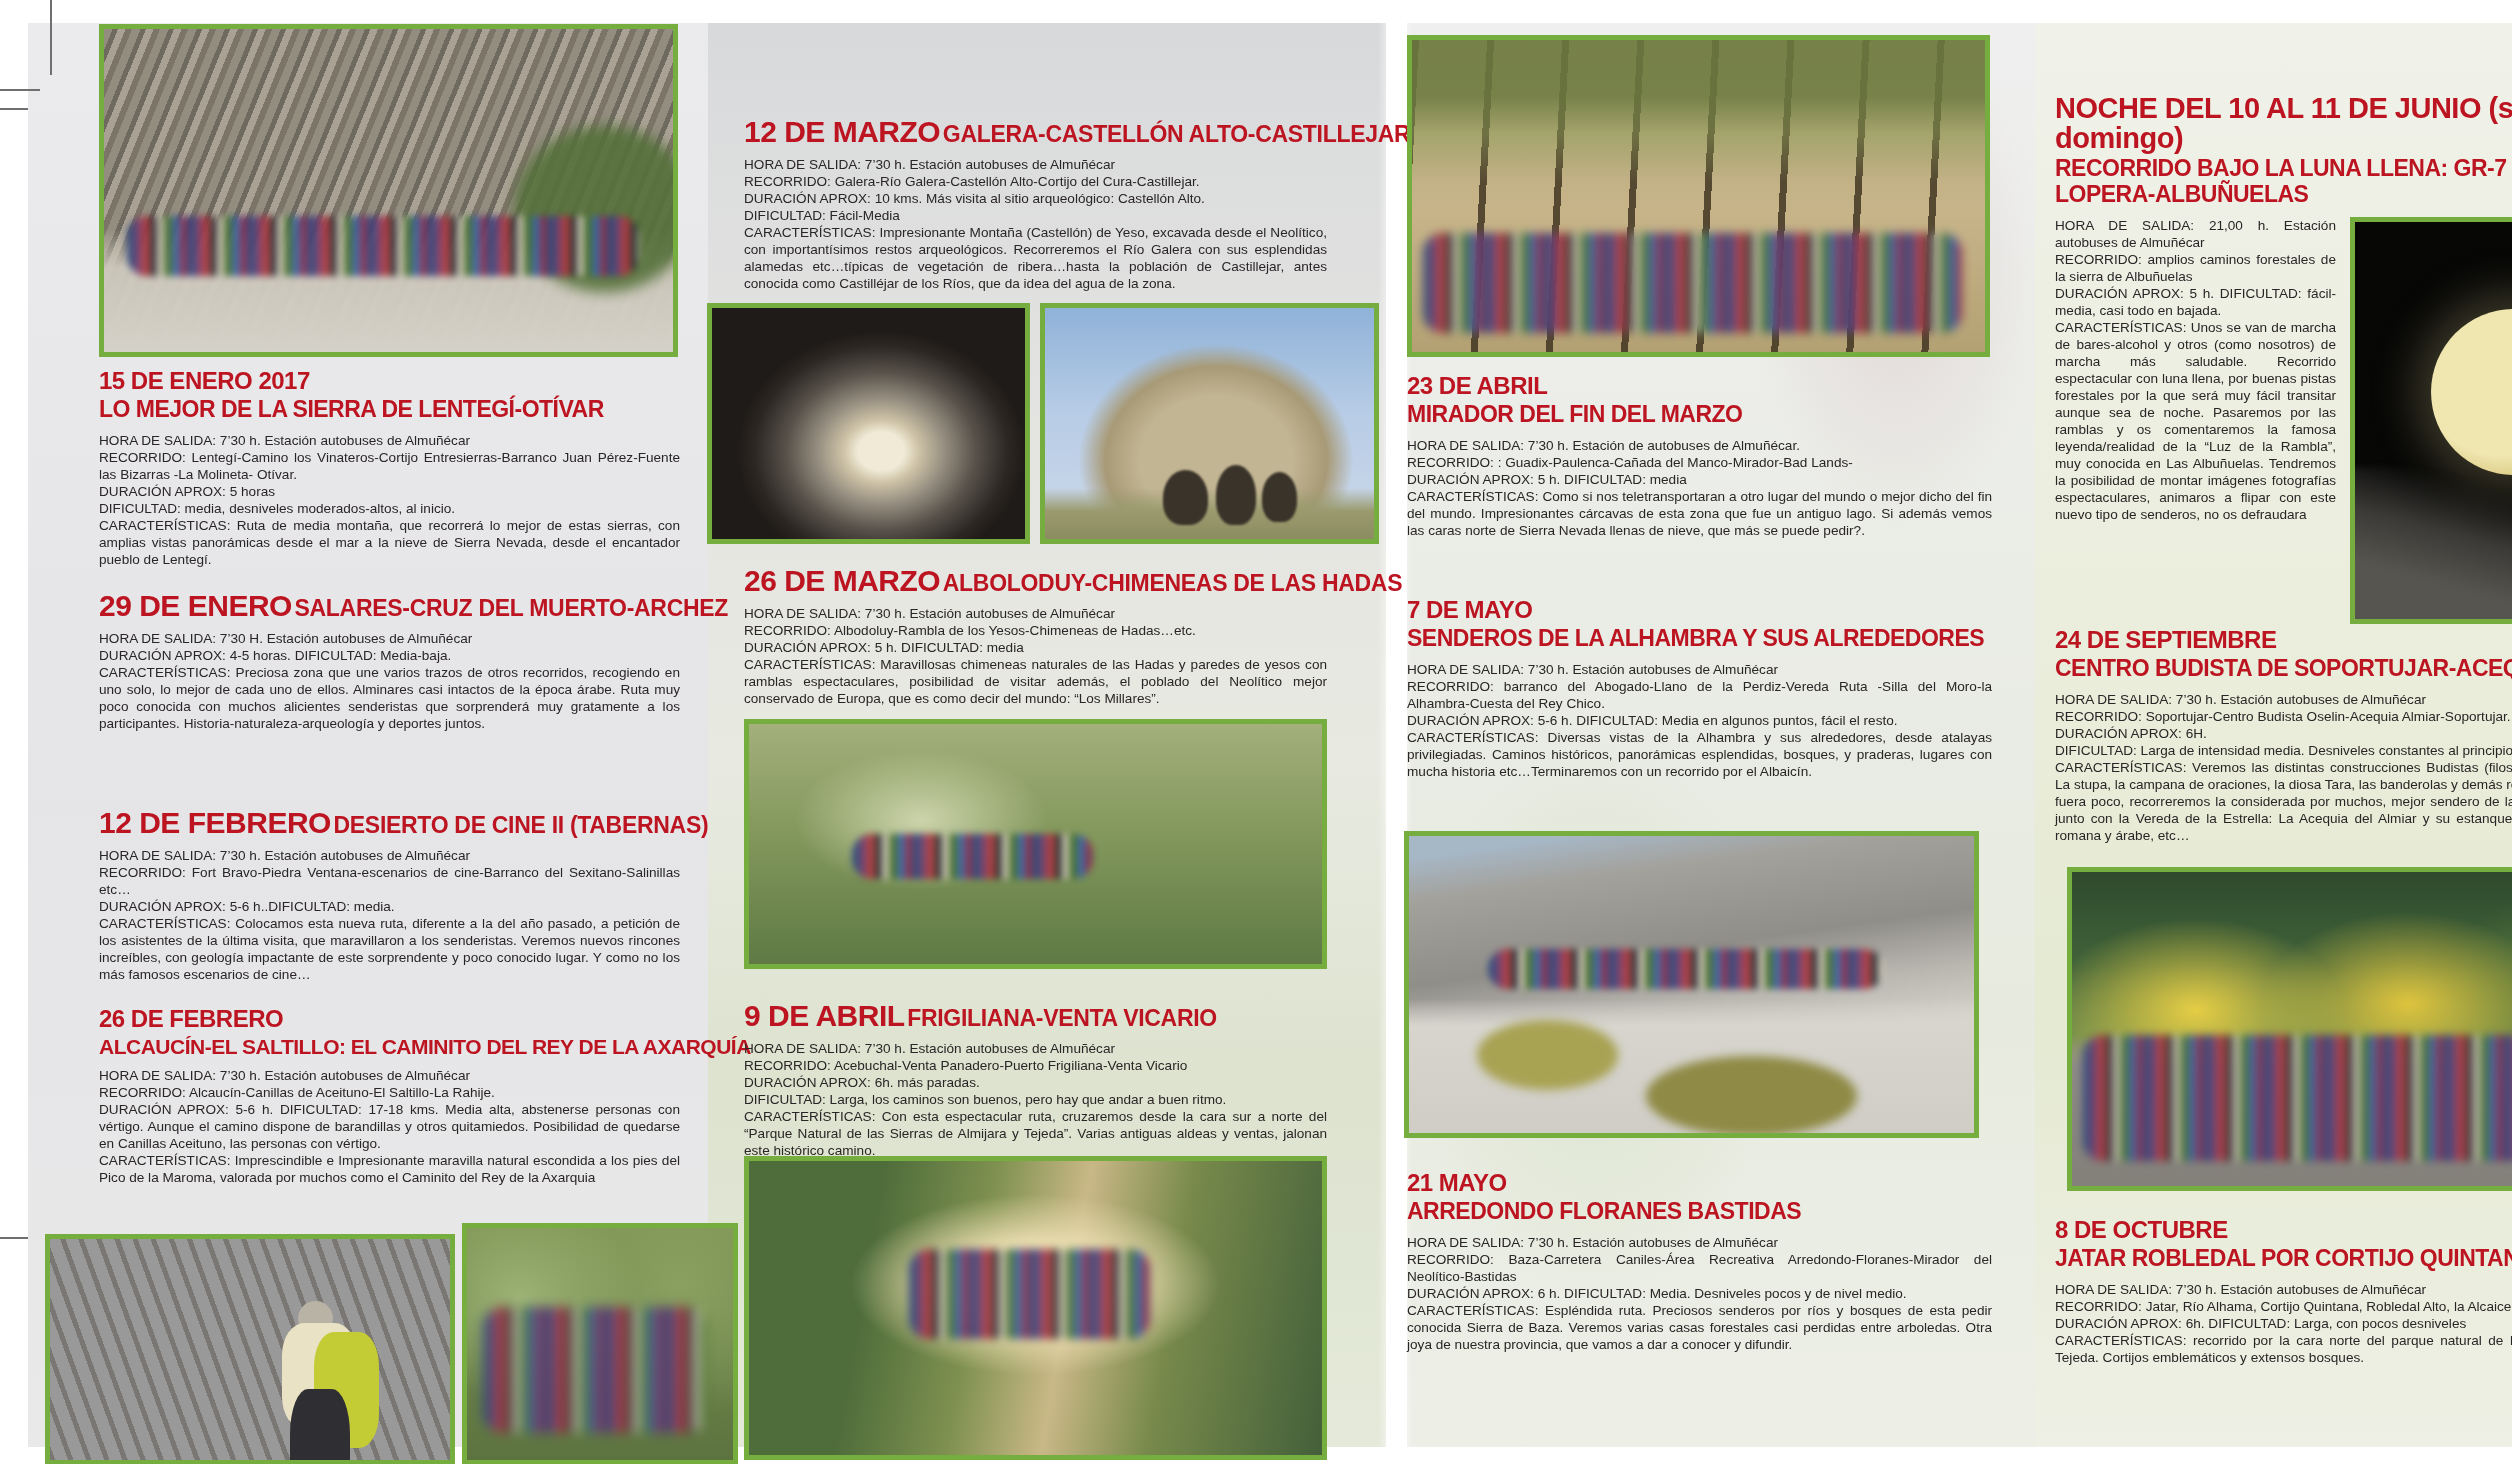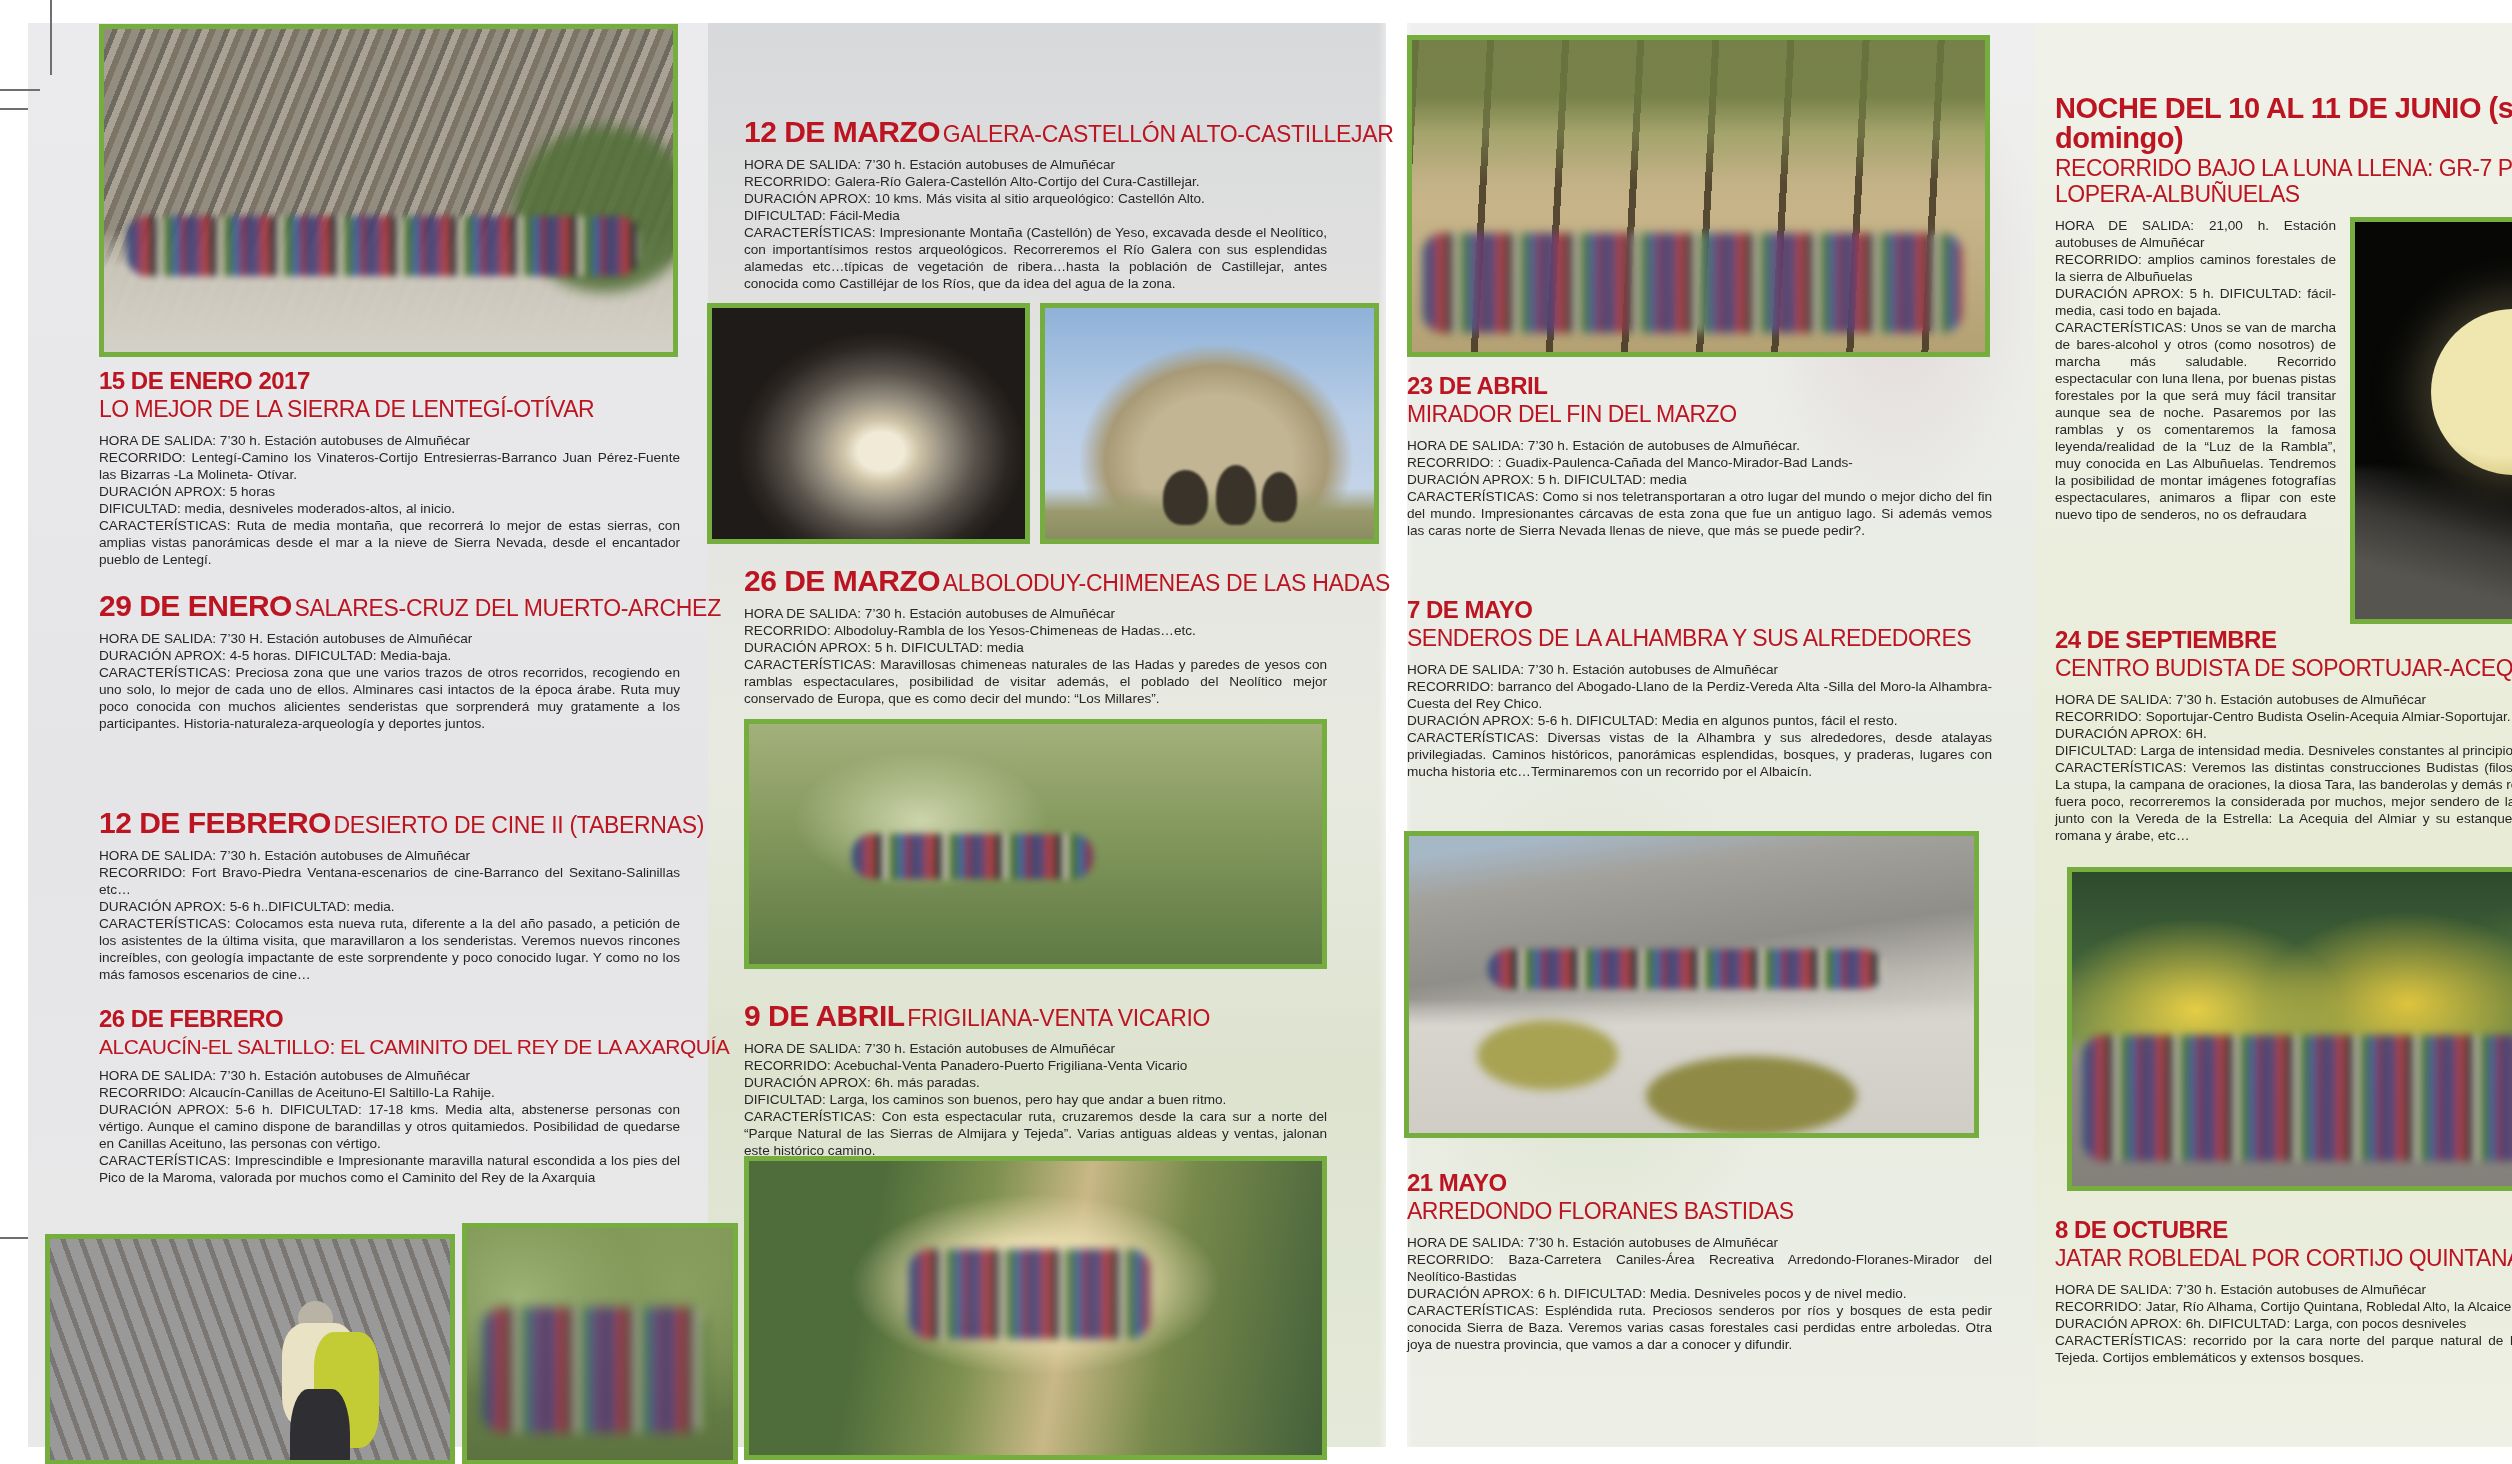"GALERA-CASTELLÓN ALTO-CASTILLEJAR" .sub { font-weight: normal -> bold }
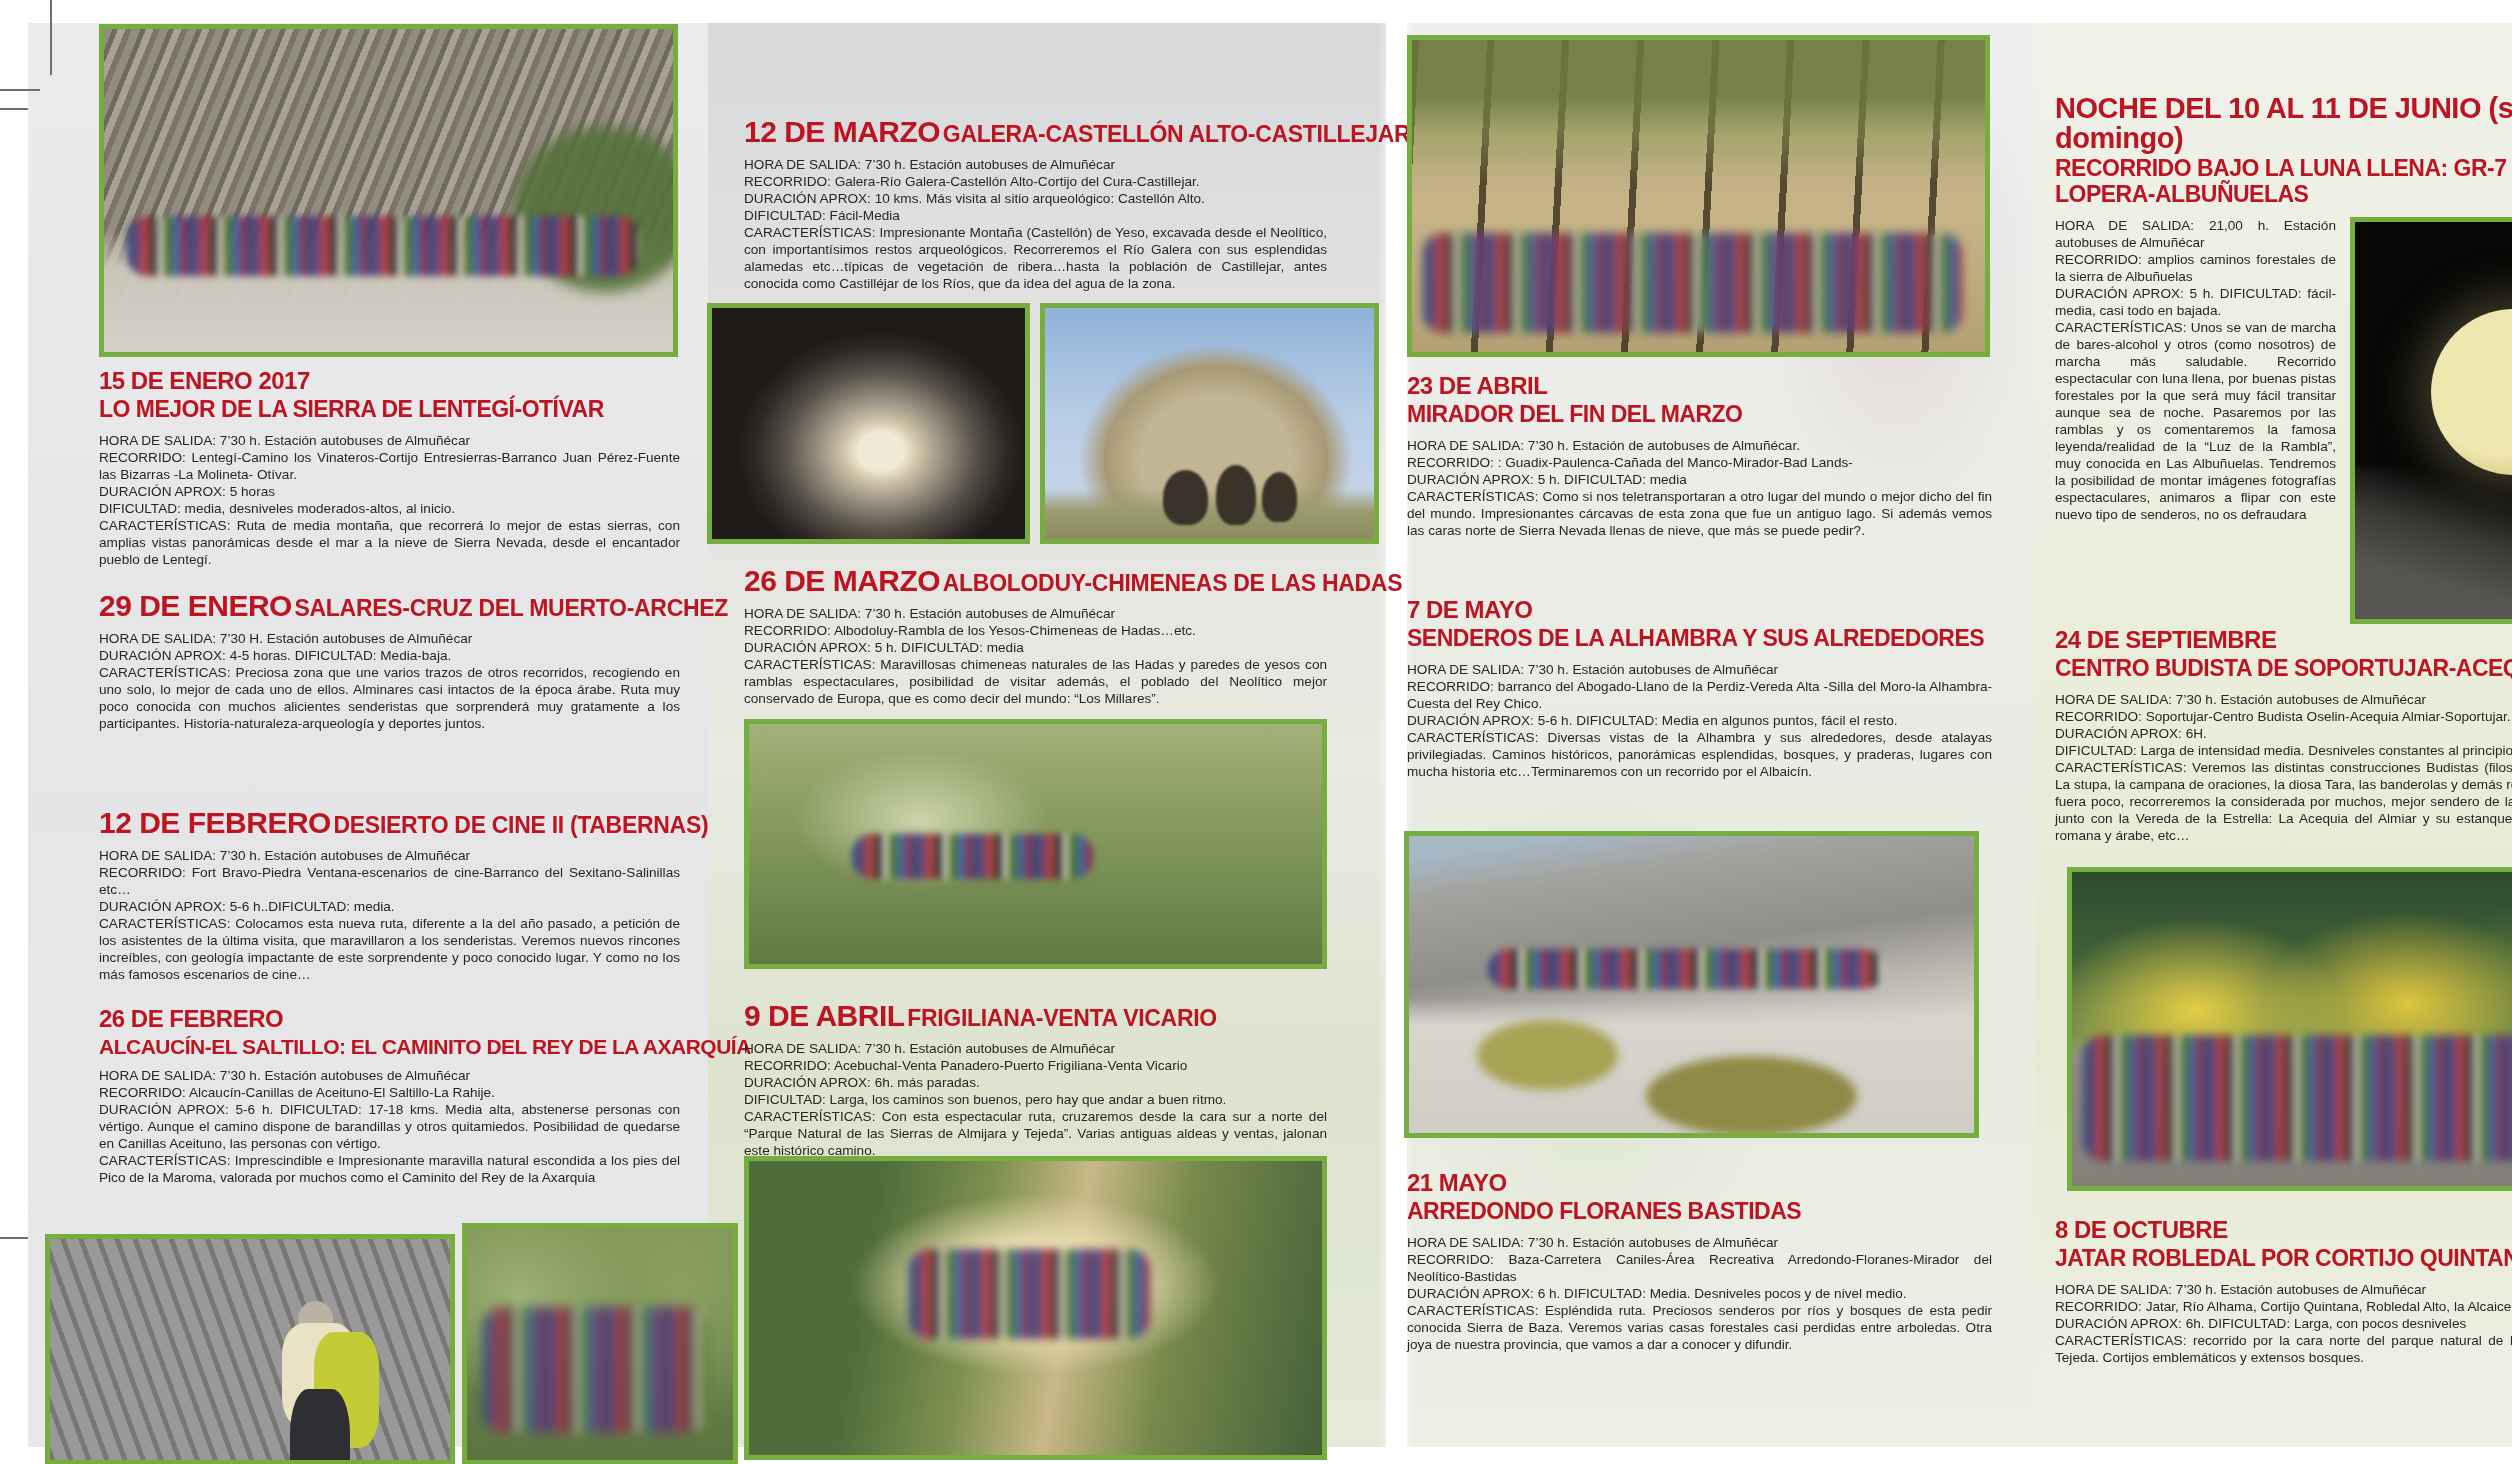"RECORRIDO: barranco del Abogado-Llano de" p { text: Alta -> Ruta }
